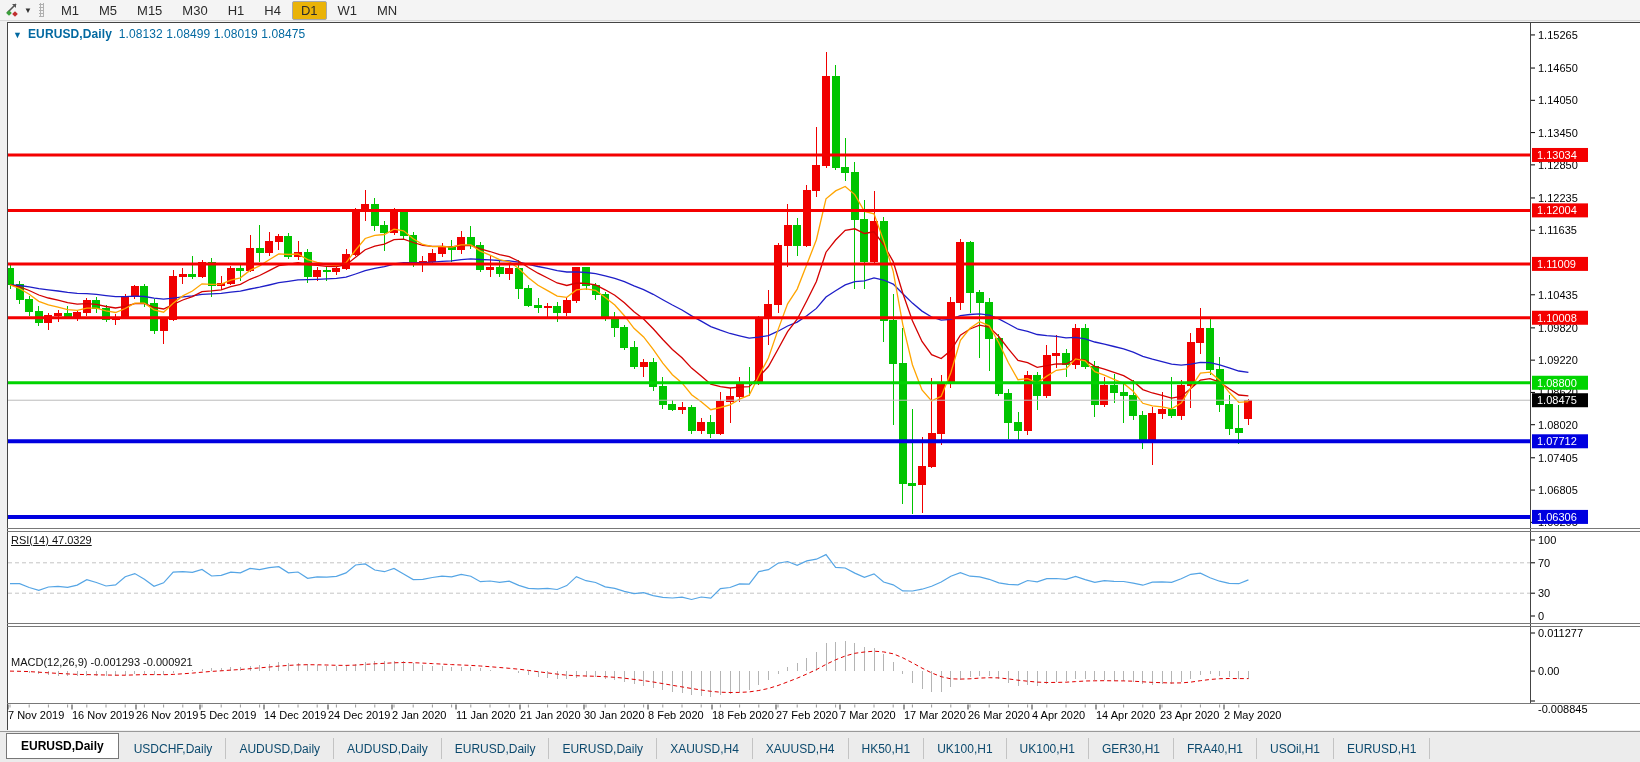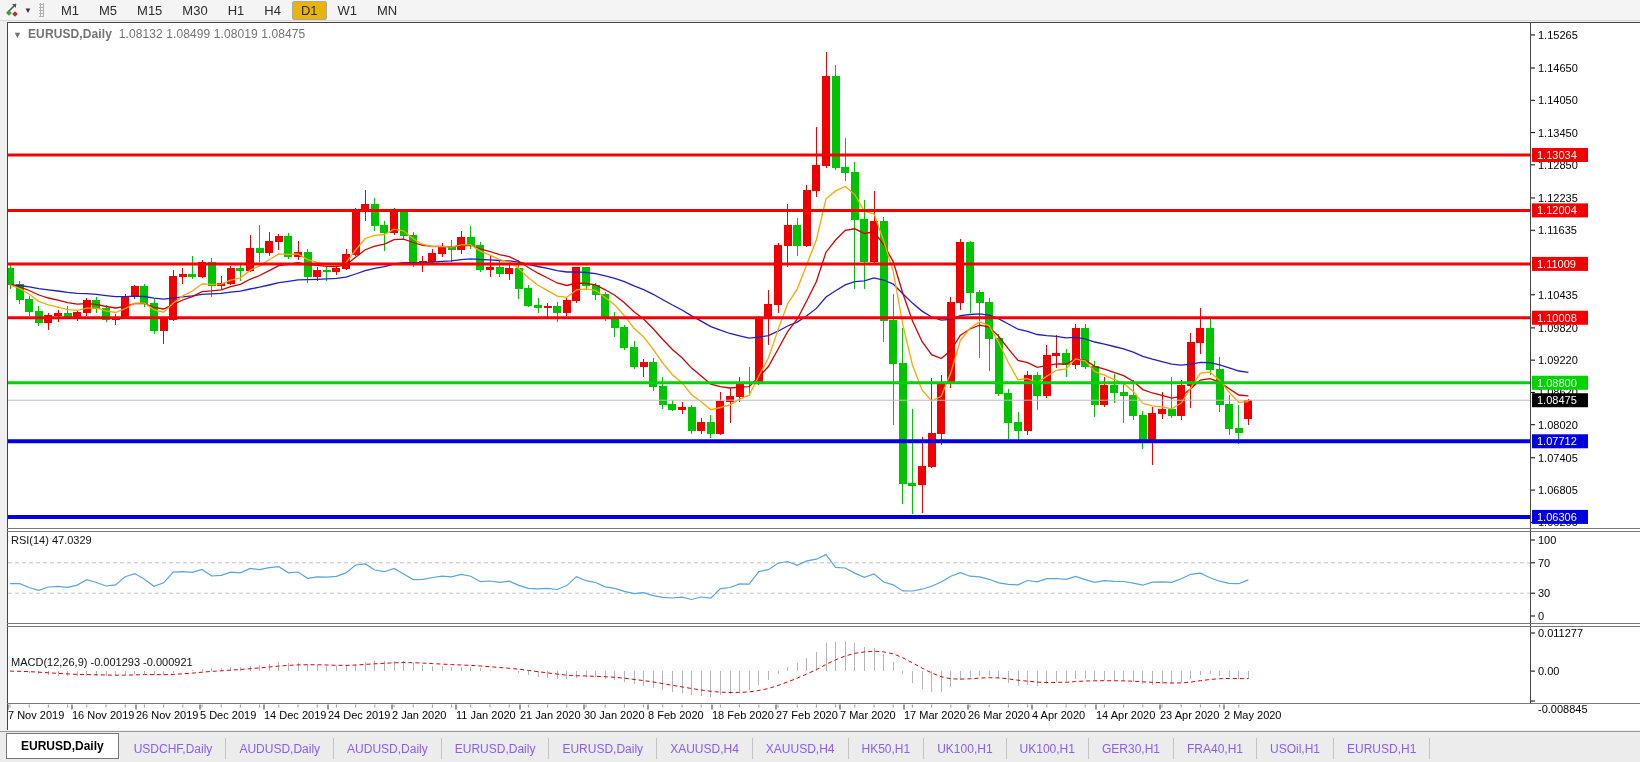"▼ EURUSD,Daily 1.08132 1.08499 1.08019" .chart-title { color: #737373 -> #0369a1 }
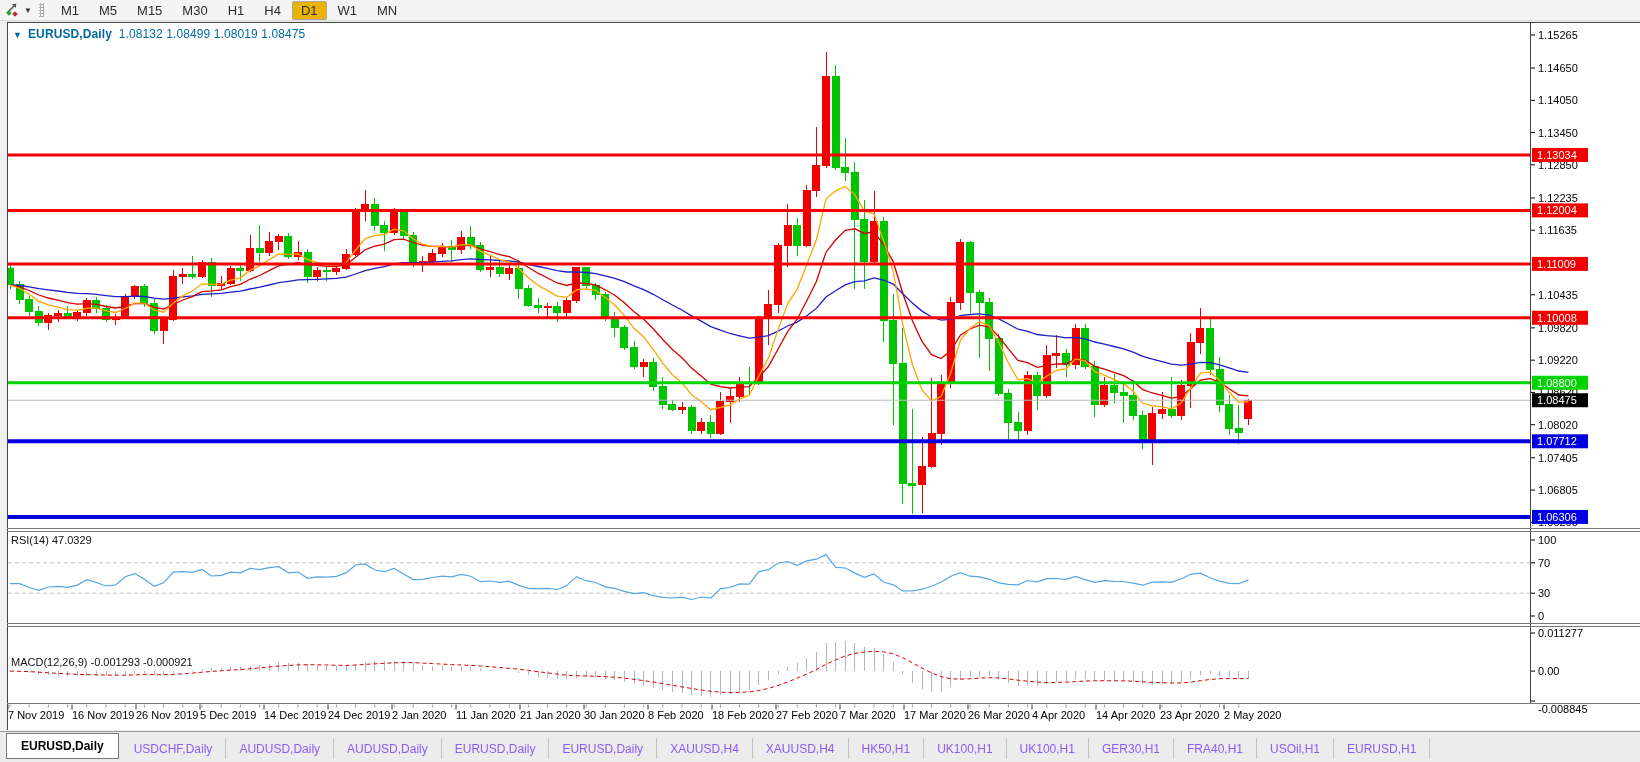"RSI(14) 47.0329" #rsi-label { text-decoration: none -> underline }
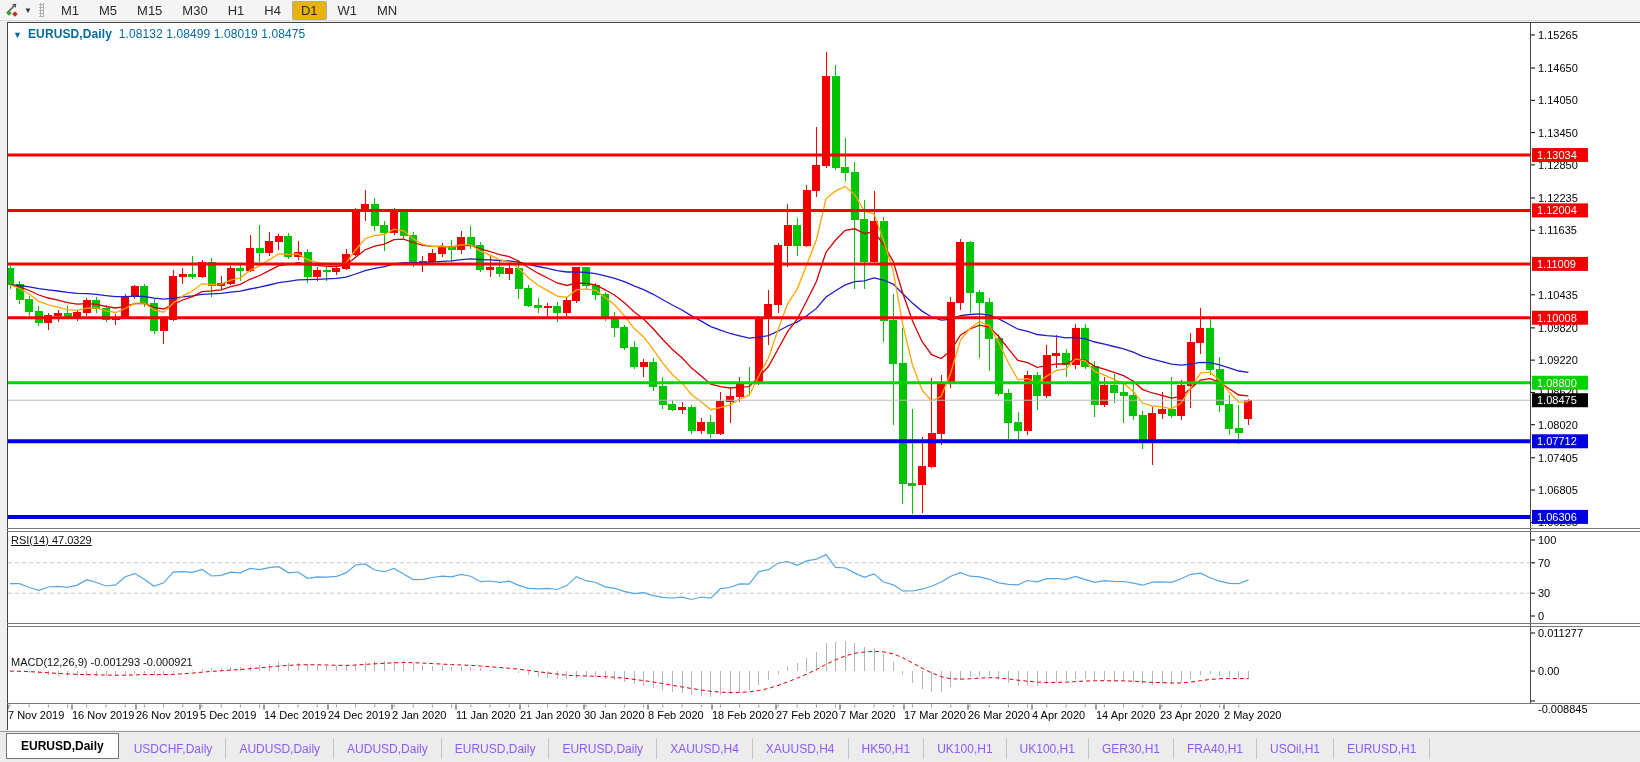"USDCHF,Daily" .tab { color: #8b5cf6 -> #0c4a6e }
